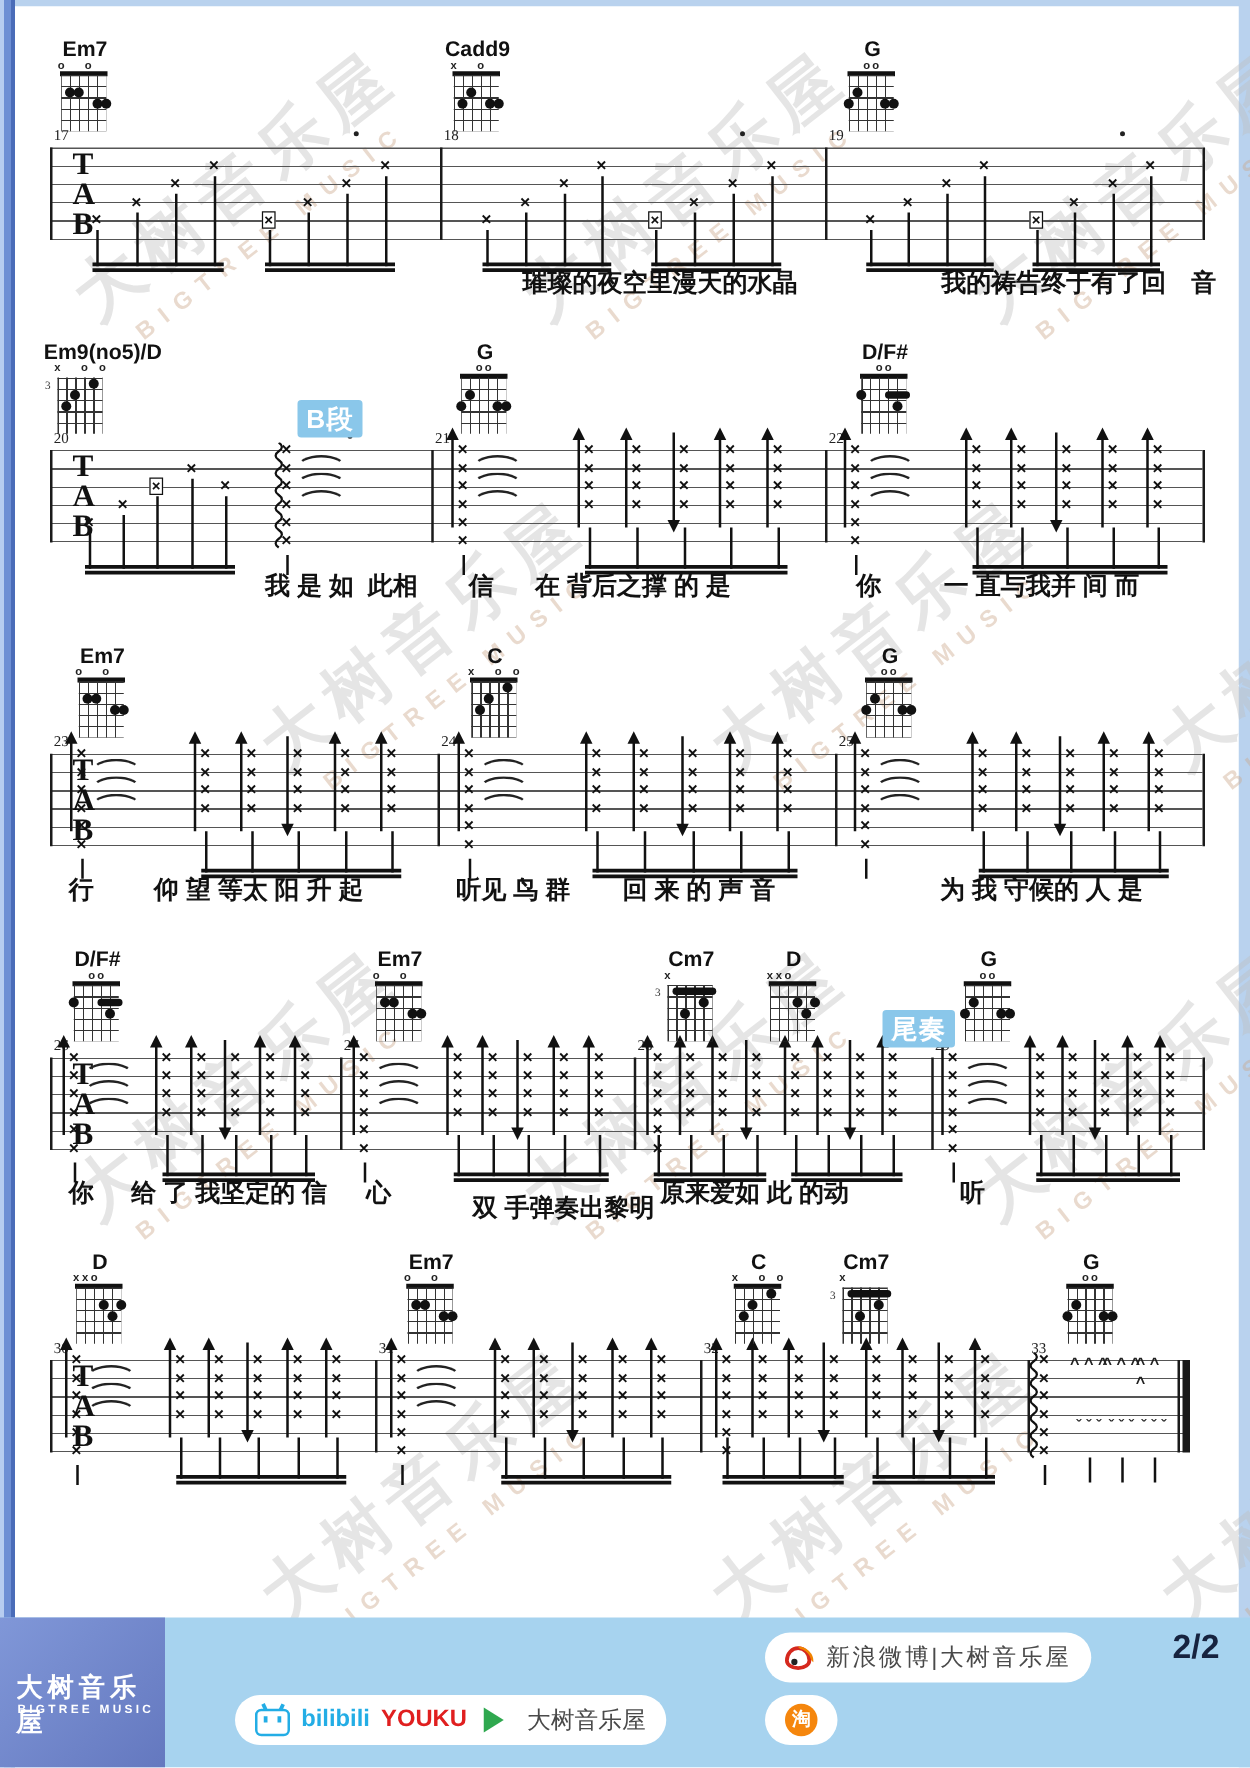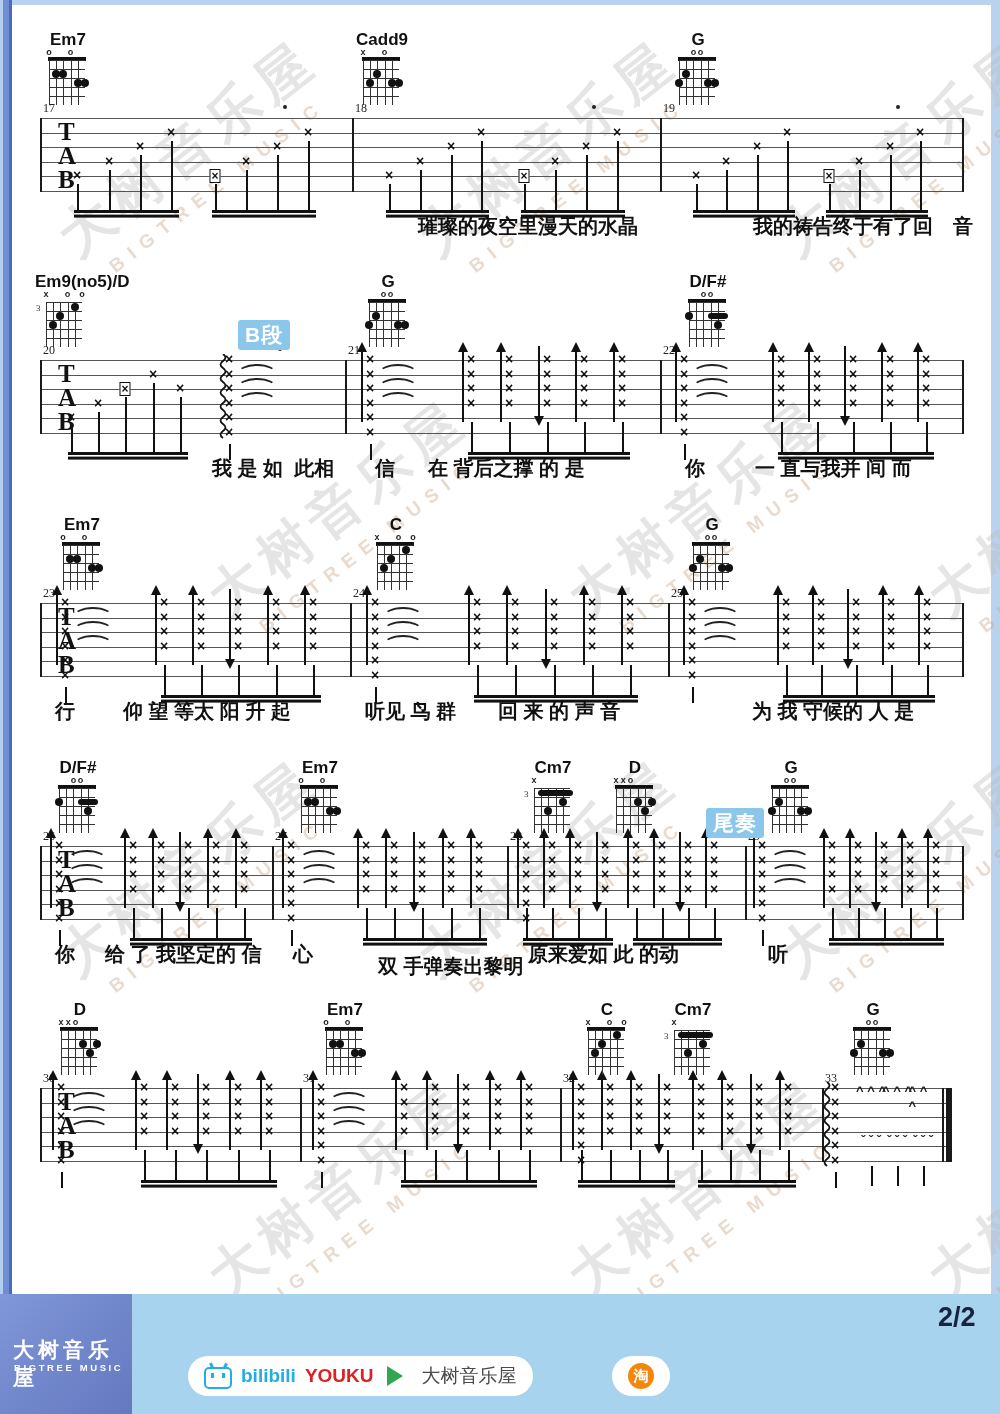"新浪微博|大树音乐屋" div.pill { html: none -> <div> <span> <span></span> <span></span> <span></span> </span> <span>新浪微博|大树音乐屋</span> </div> }
